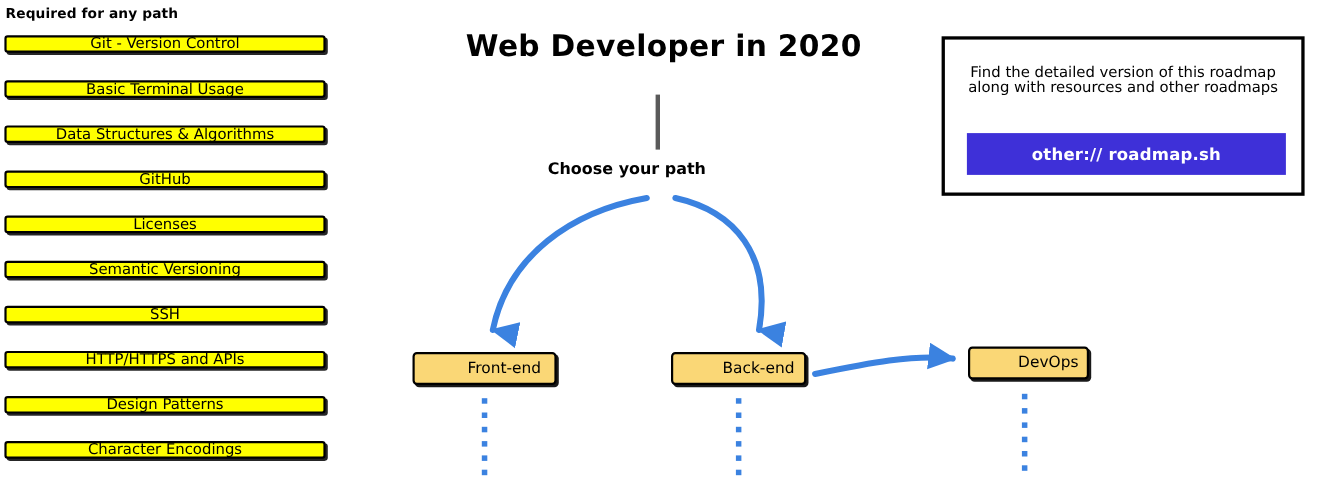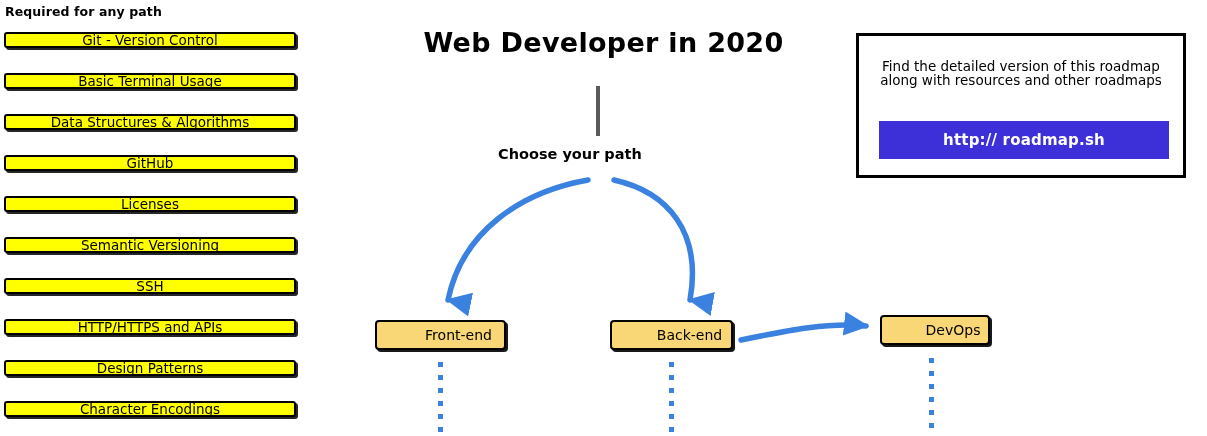"http:// roadmap.sh" span.cta-label { text: http:// -> other:// }
